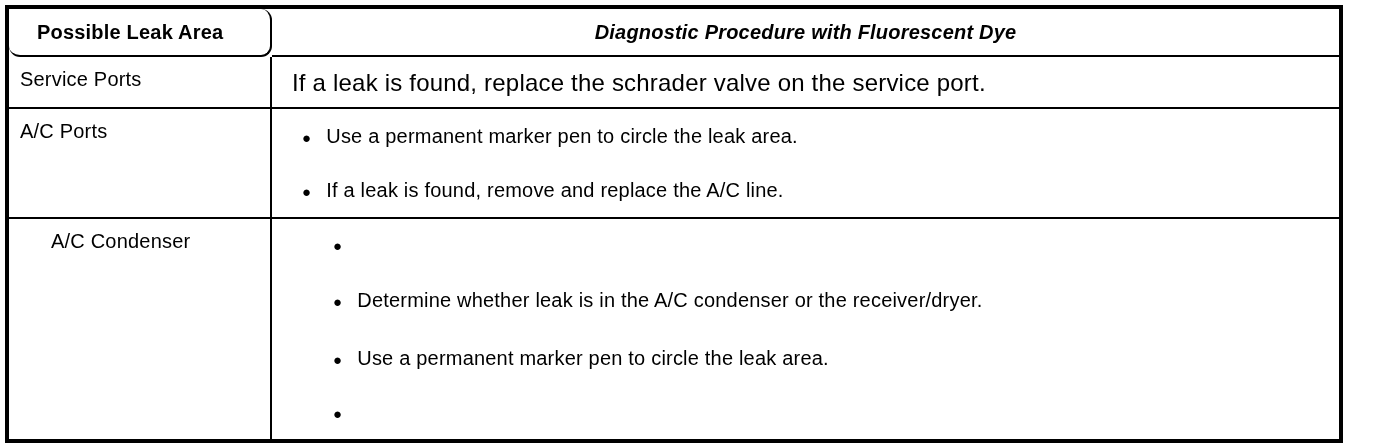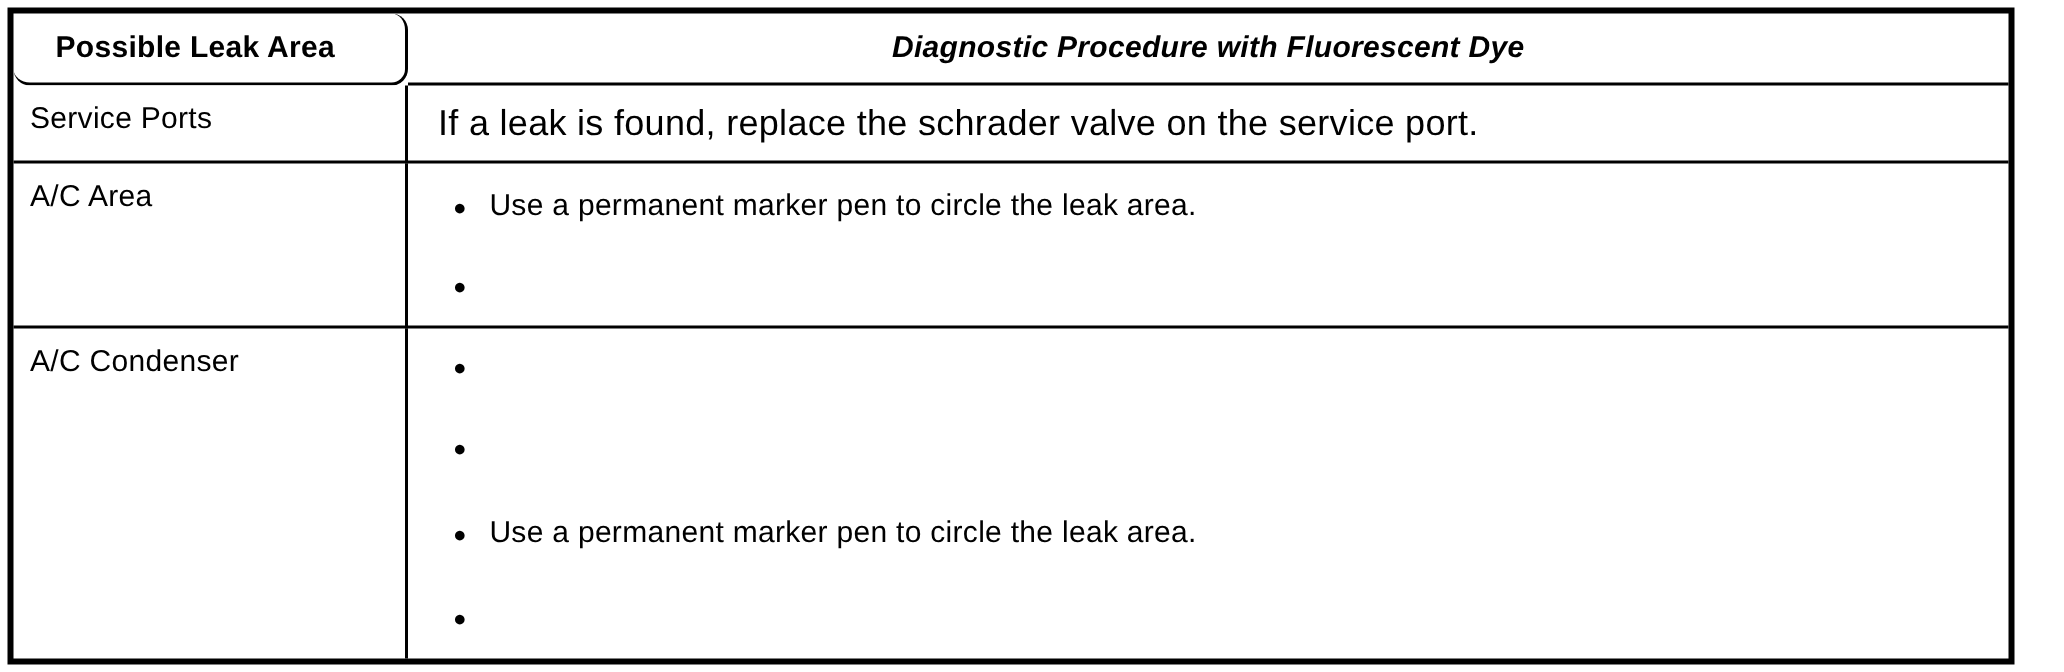"A/C Area" div.cell { text: Area -> Ports }
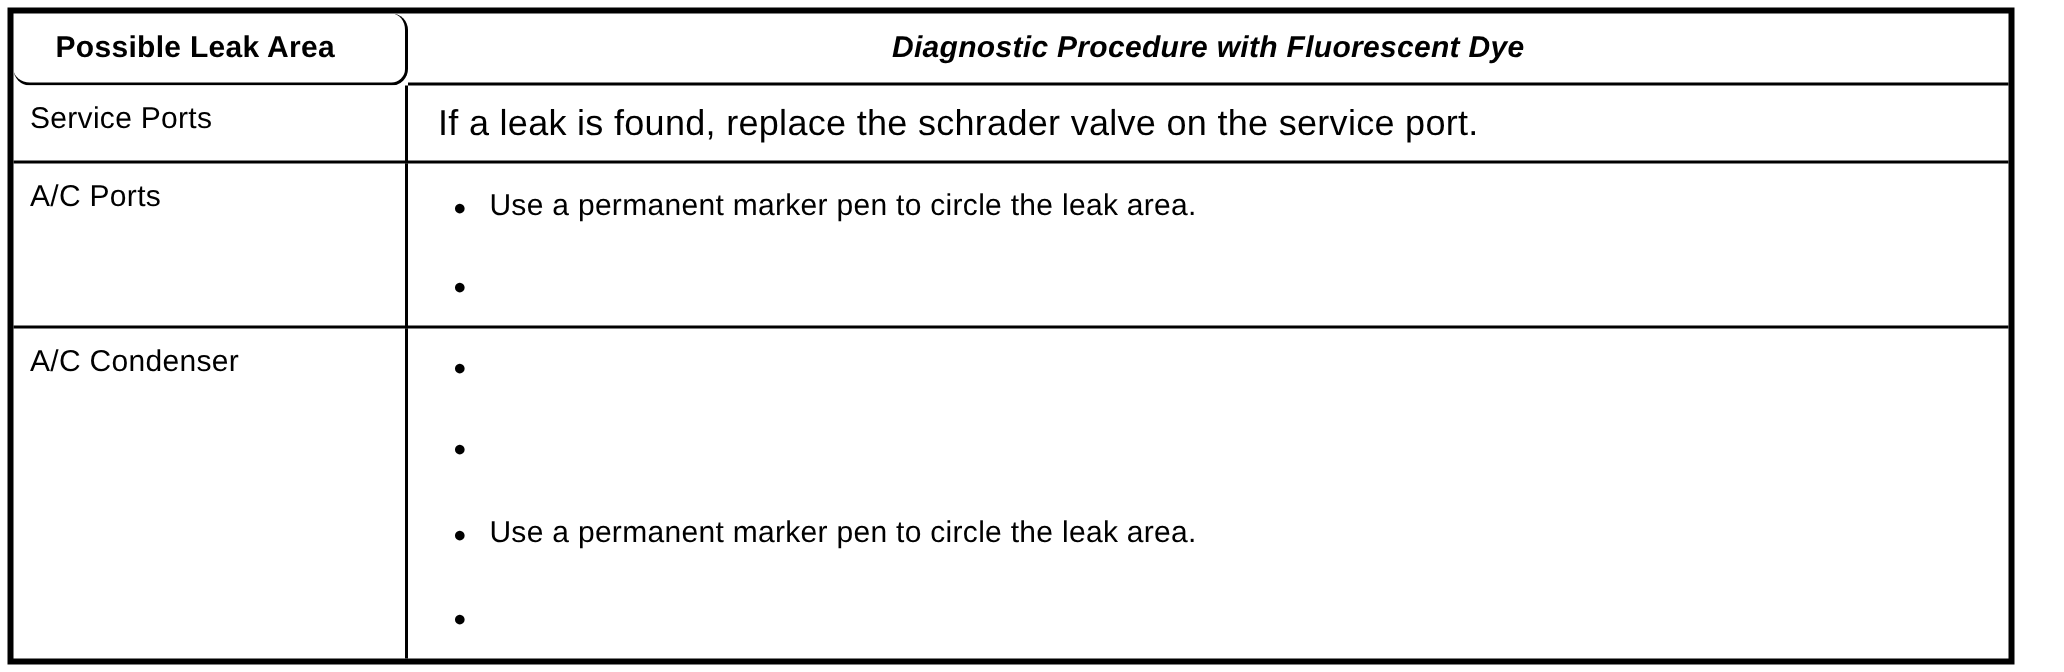"If a leak is found, remove" span { html: none -> <span>If a leak is found, remove and replace the A/C line.</span> }
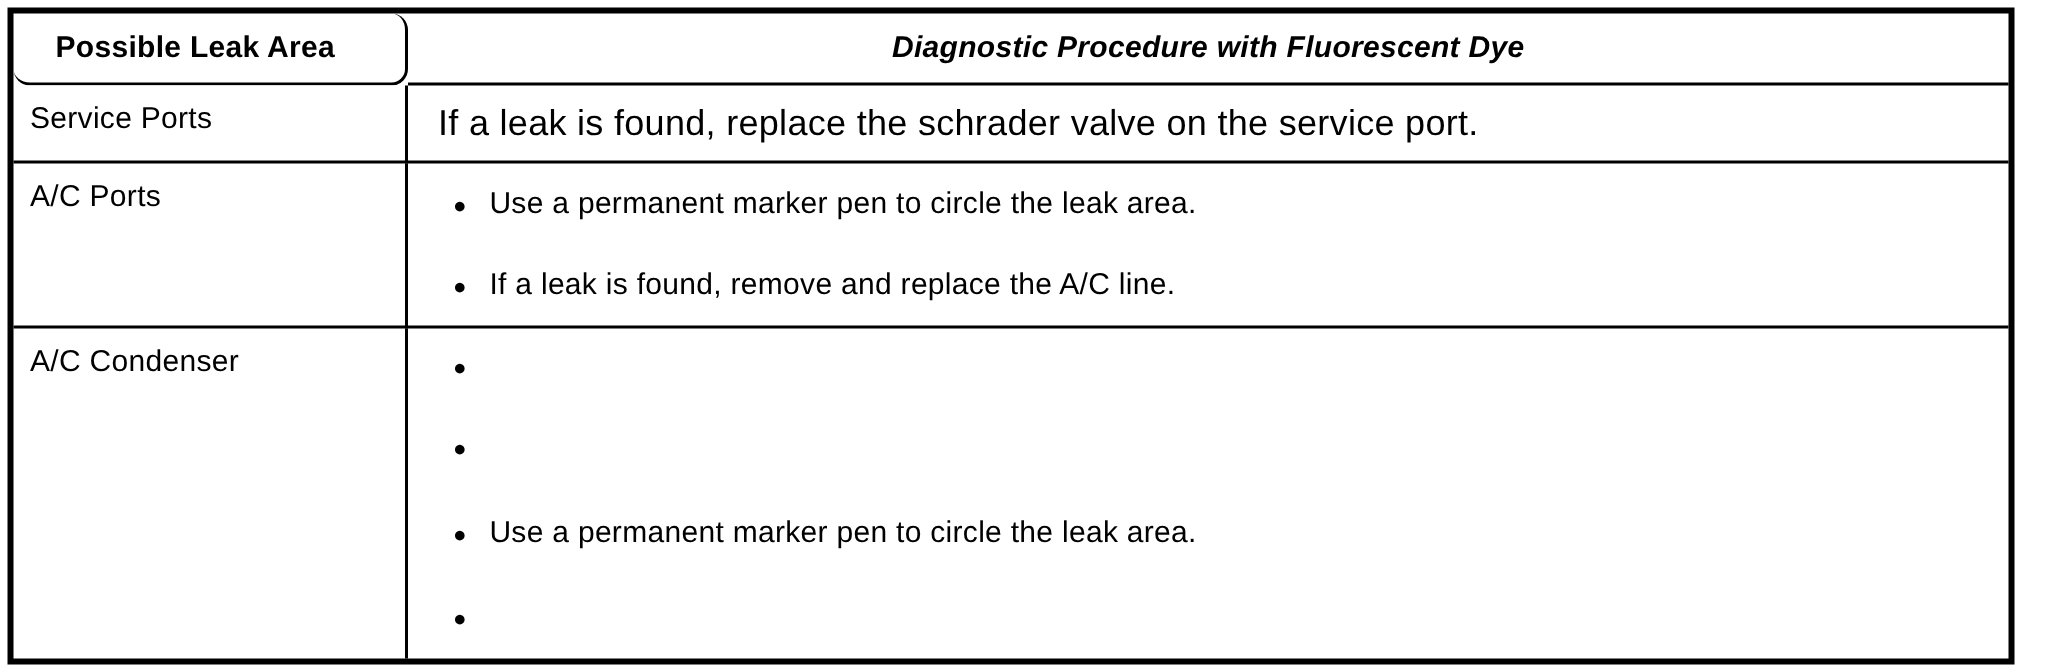"A/C Condenser" .cell.last-row { margin-left: none -> 31px }
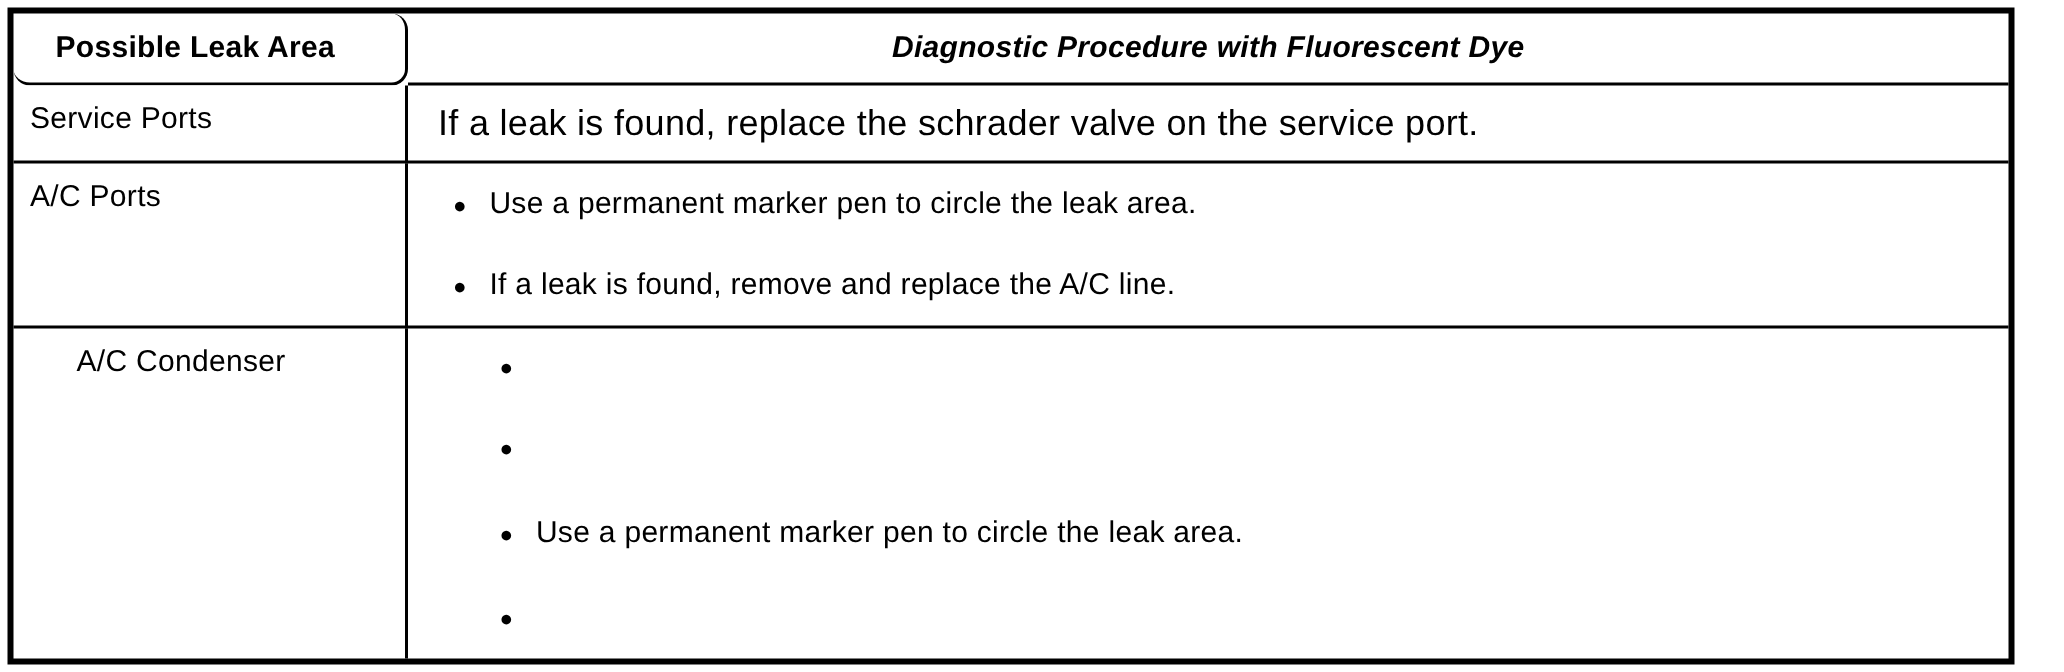"Determine whether leak is in" span { html: none -> <span>Determine whether leak is in the A/C condenser or the receiver/dryer.</span> }
